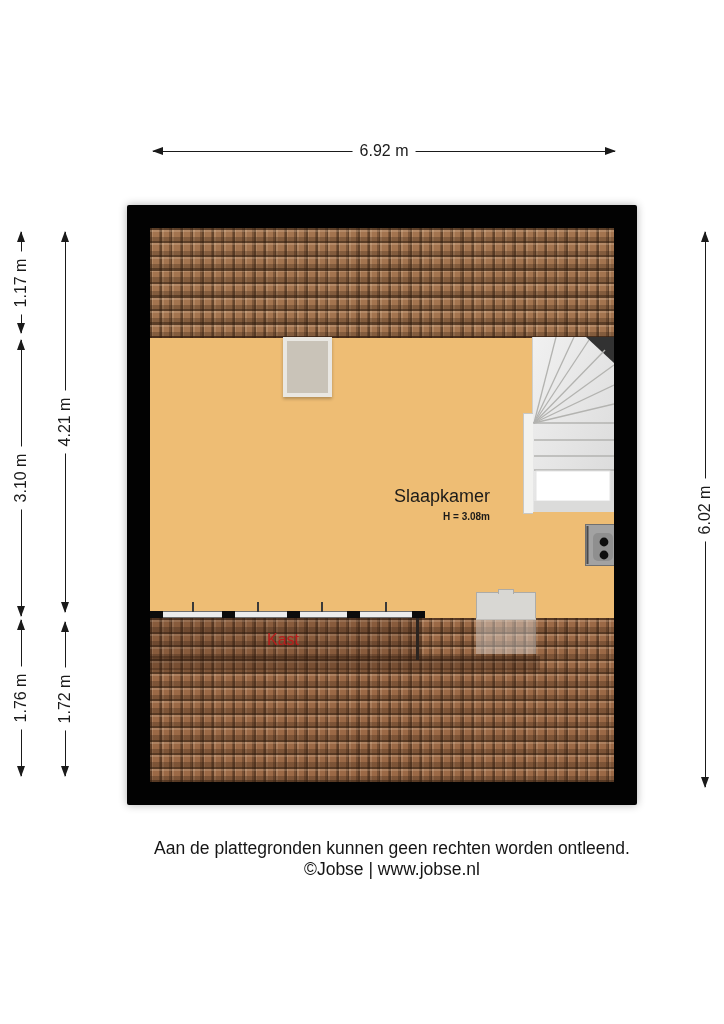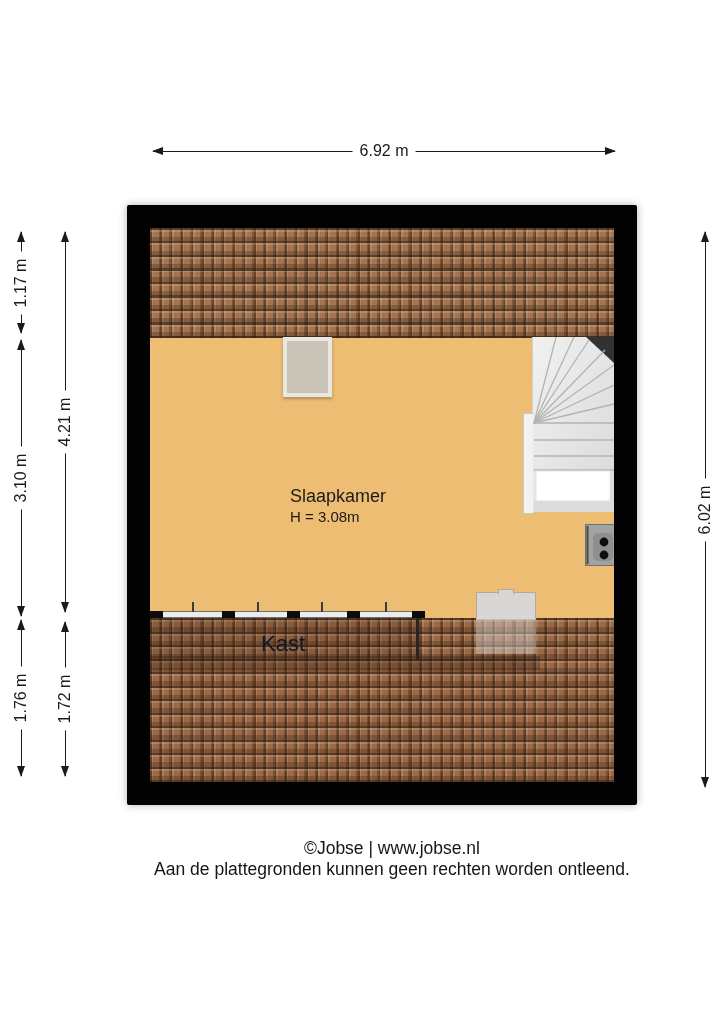"Slaapkamer" .room-label { text-align: left -> right }
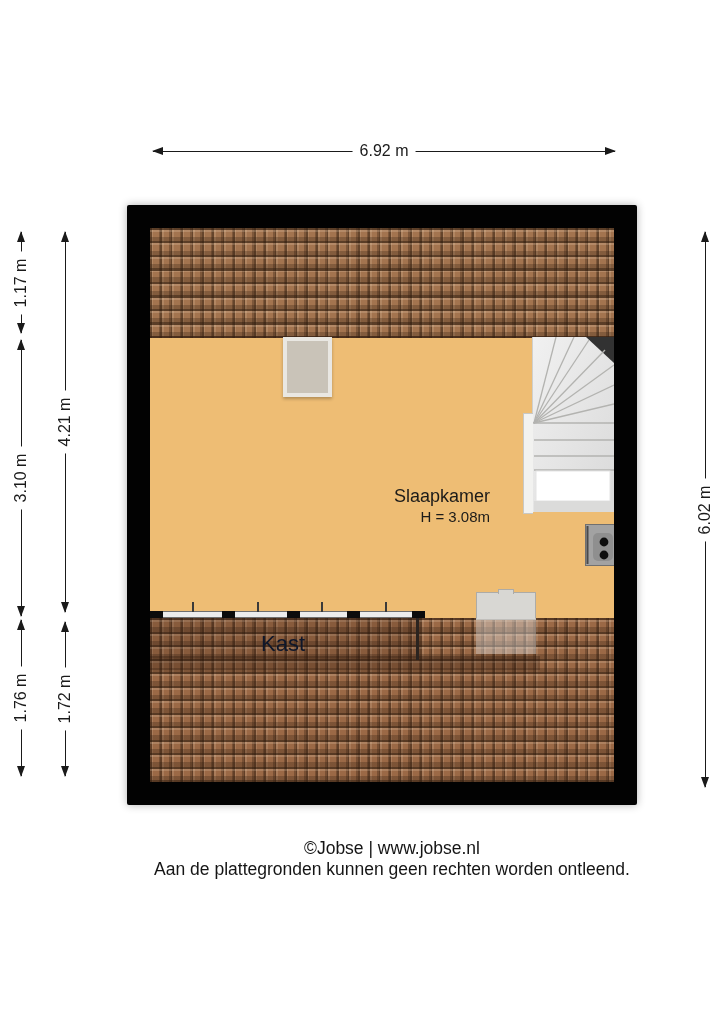"H = 3.08m" .room-height { font-size: 15px -> 10px; font-weight: none -> bold }
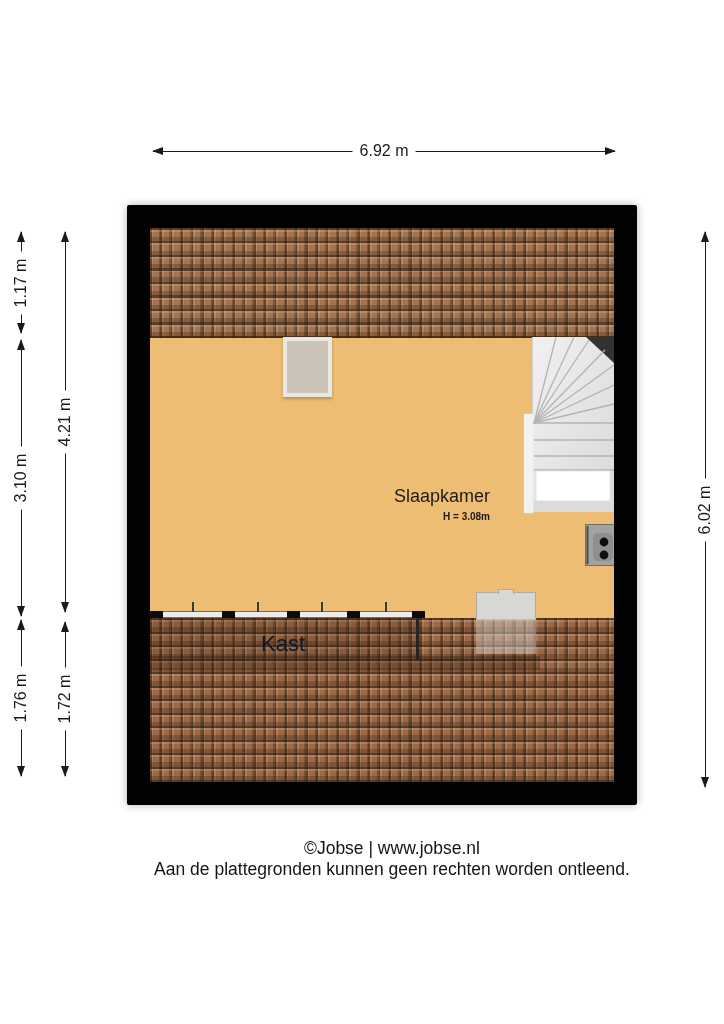"Kast" .kast-label { color: #0f172a -> #b91c1c; font-size: 22px -> 16px }
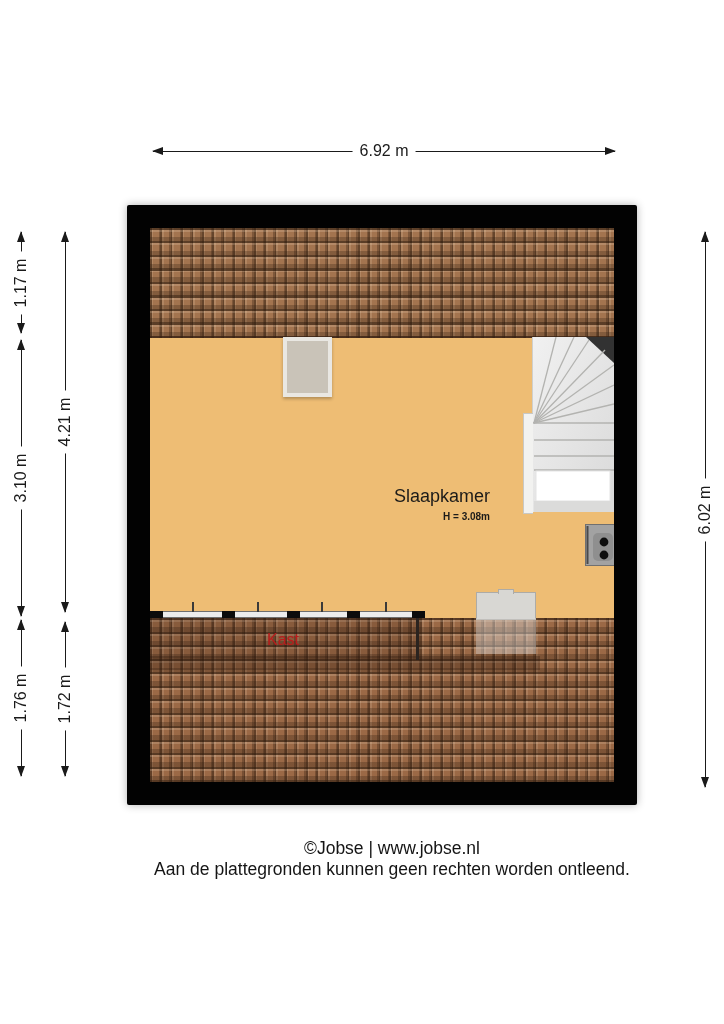"©Jobse | www.jobse.nl" div { order: before "Aan de plattegronden kunnen geen" -> after "Aan de plattegronden kunnen geen" }
